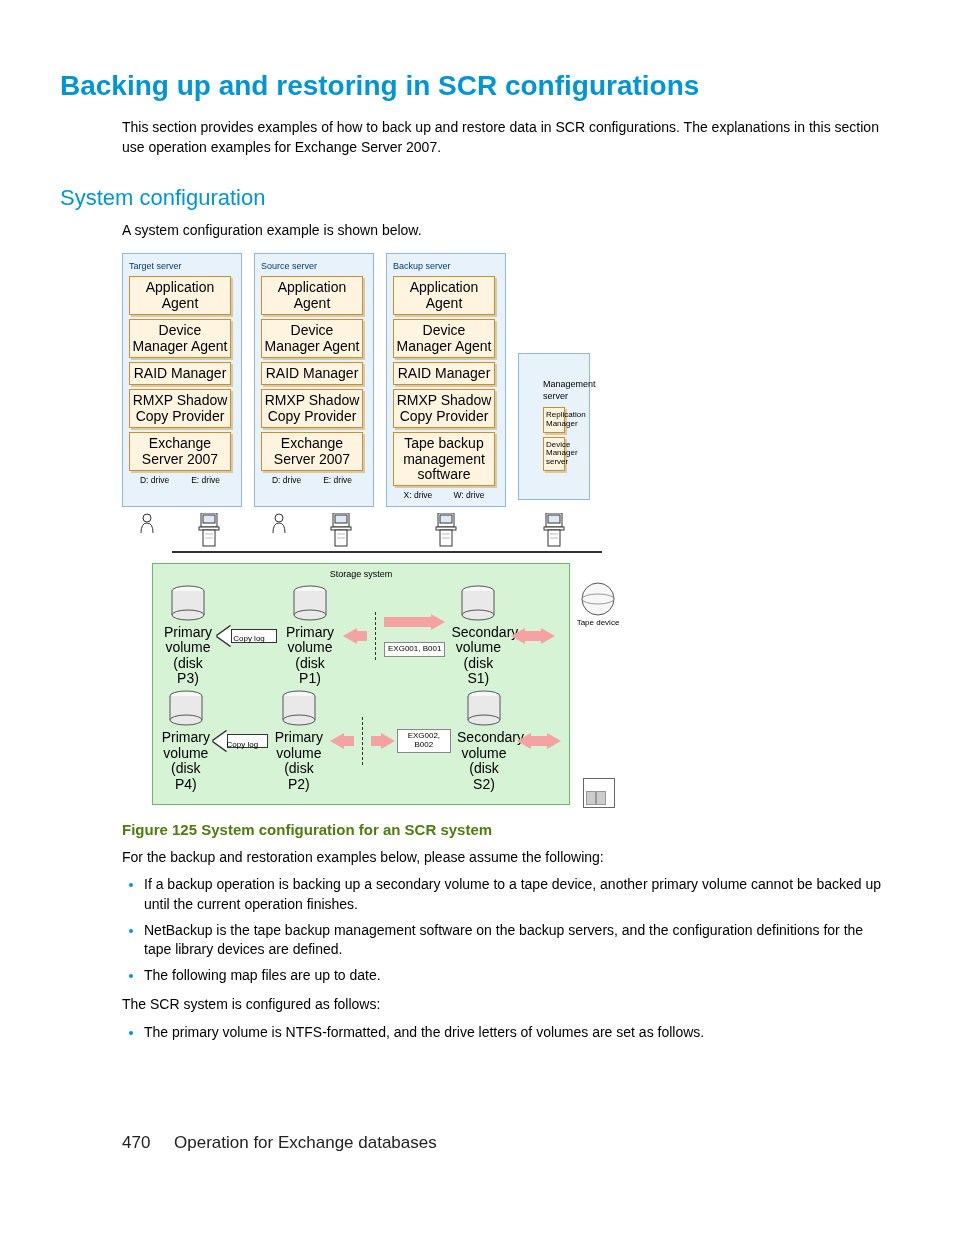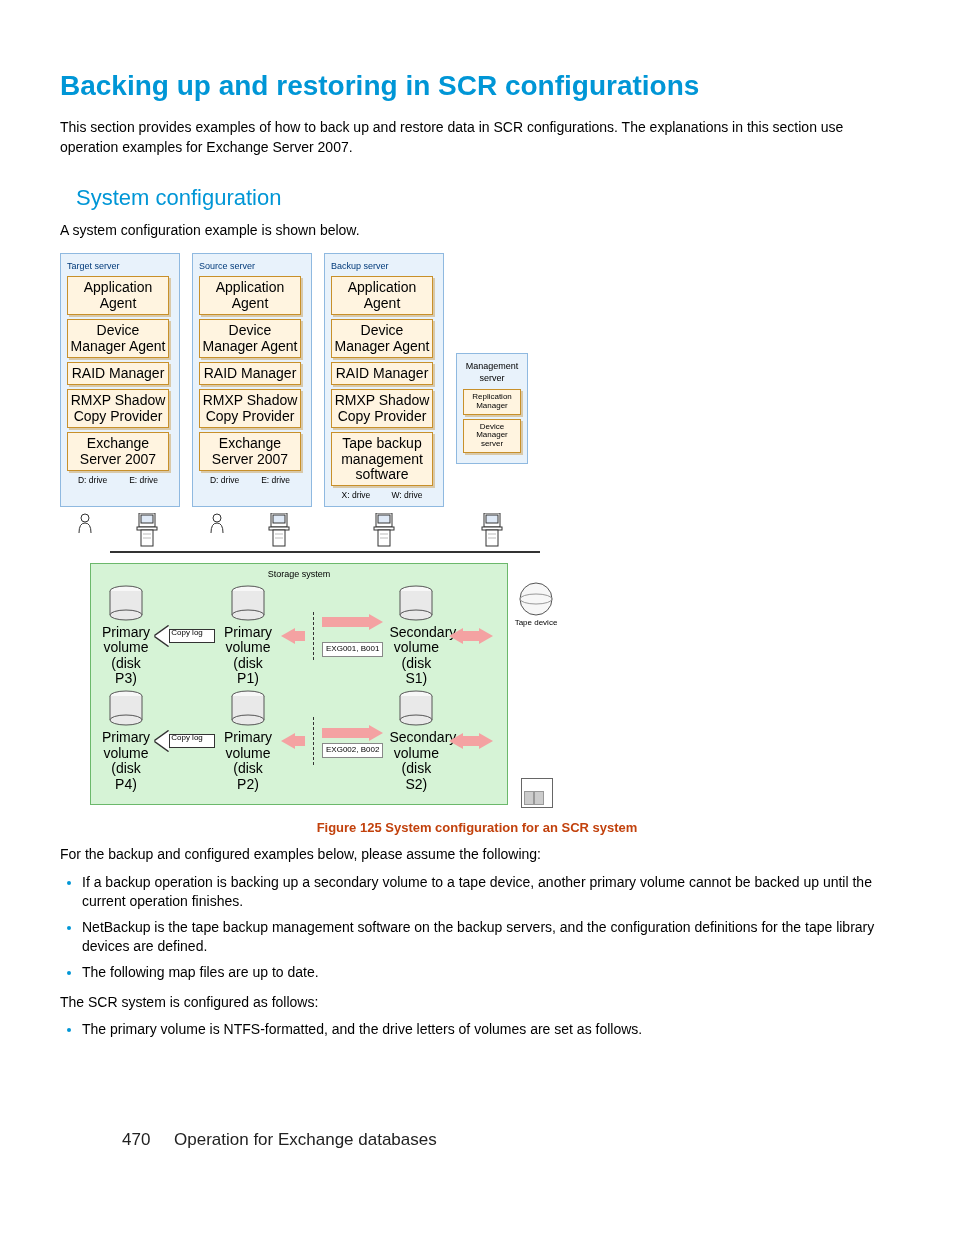"This section provides examples of" .body-indent { margin-left: none -> 62px }
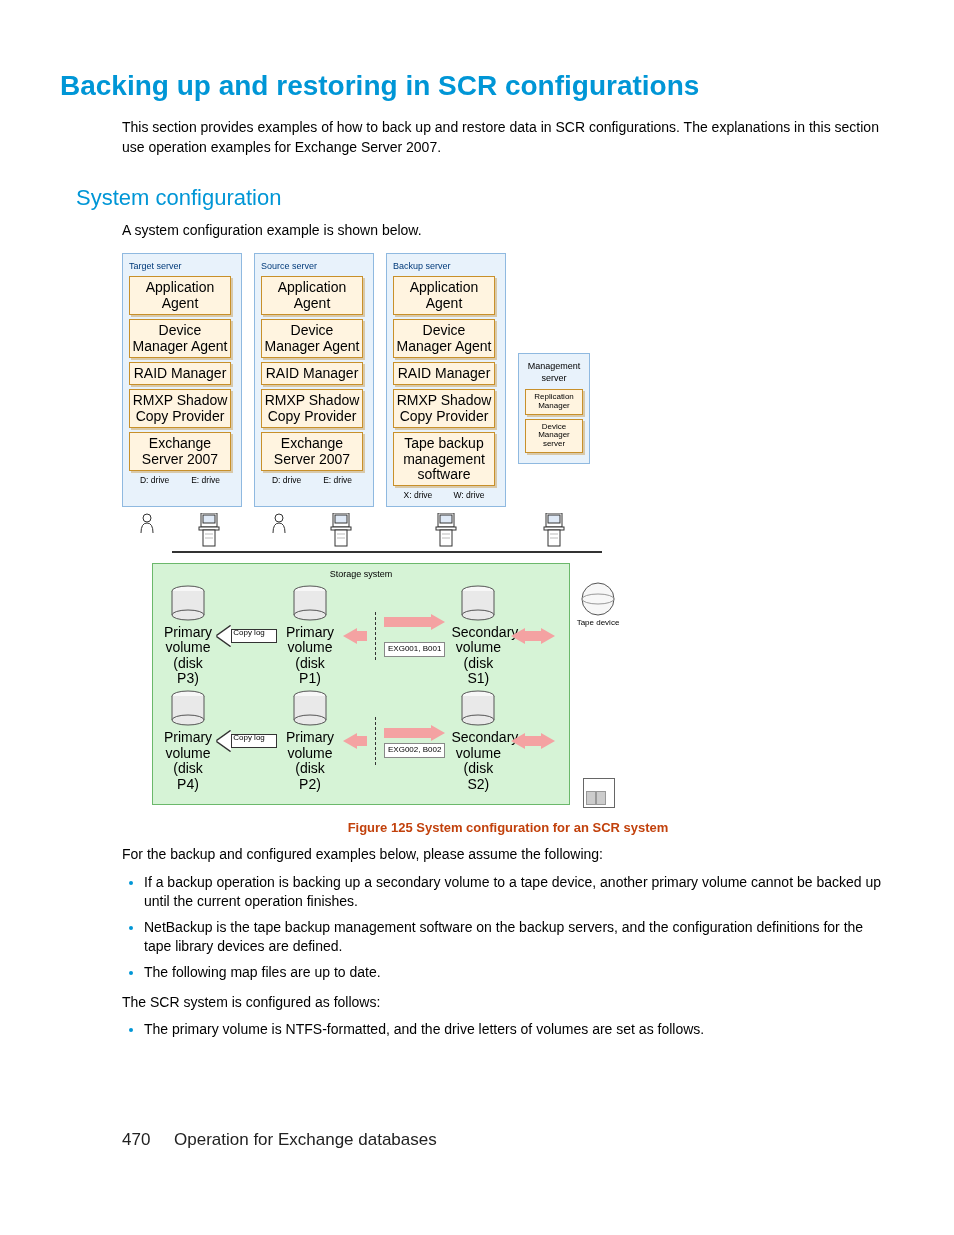"System configuration" h2 { margin: 28px 0 10px 16px -> 28px 0 10px 0 }
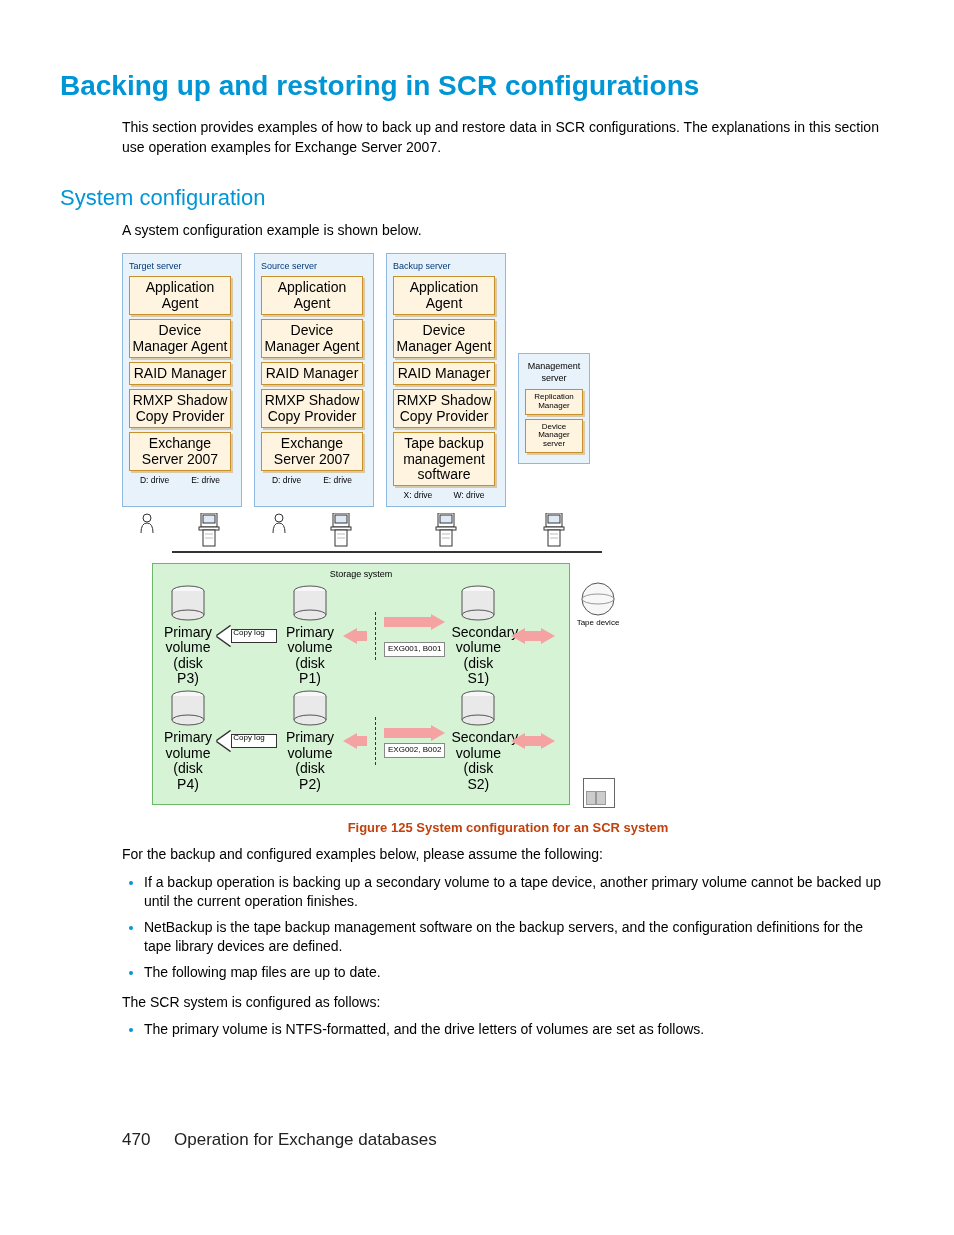"Management server" .mgmt-block { padding: 6px -> 24px }
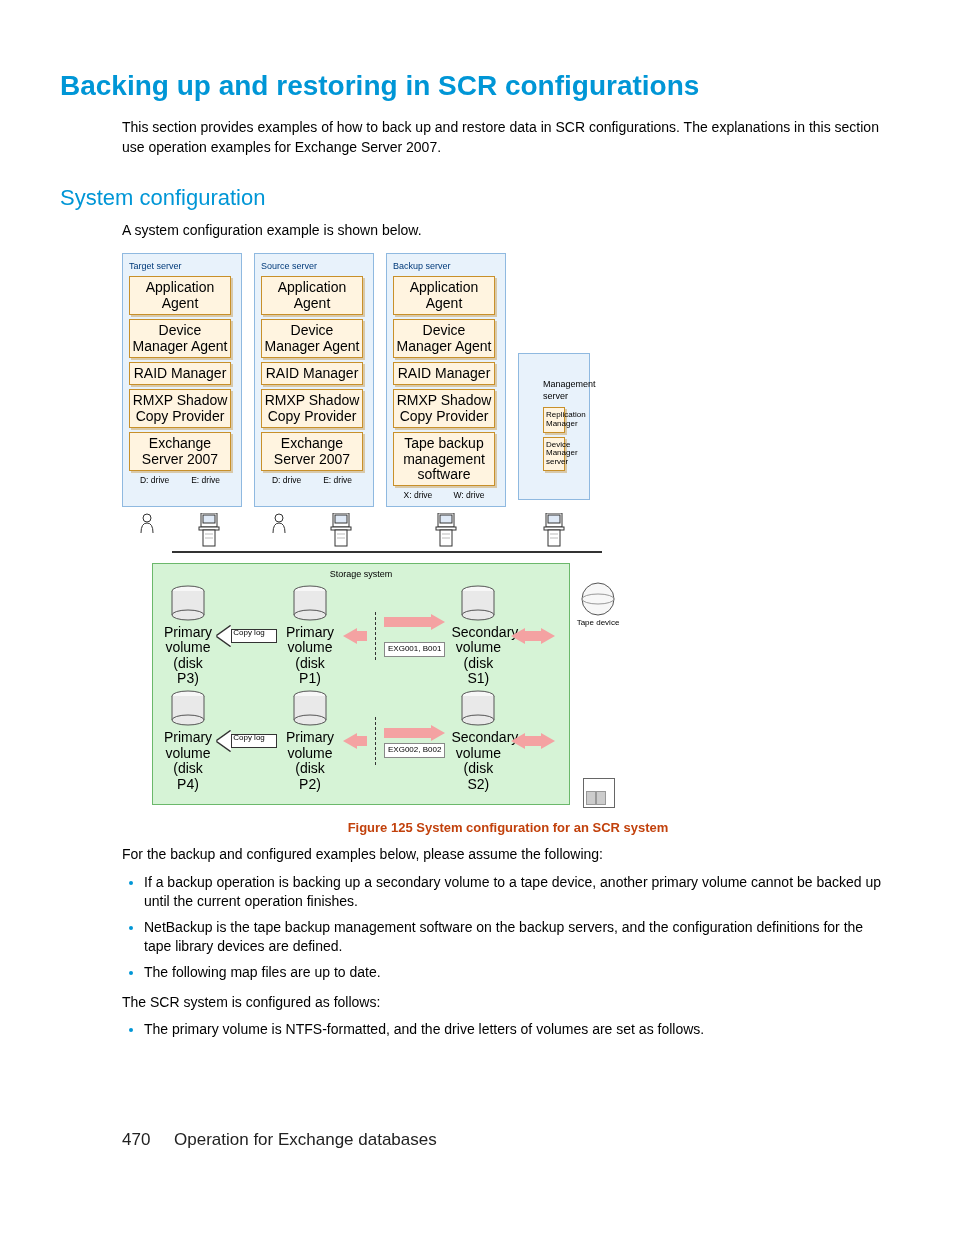"Copy log" .copylog-arrow { align-items: flex-start -> flex-end }
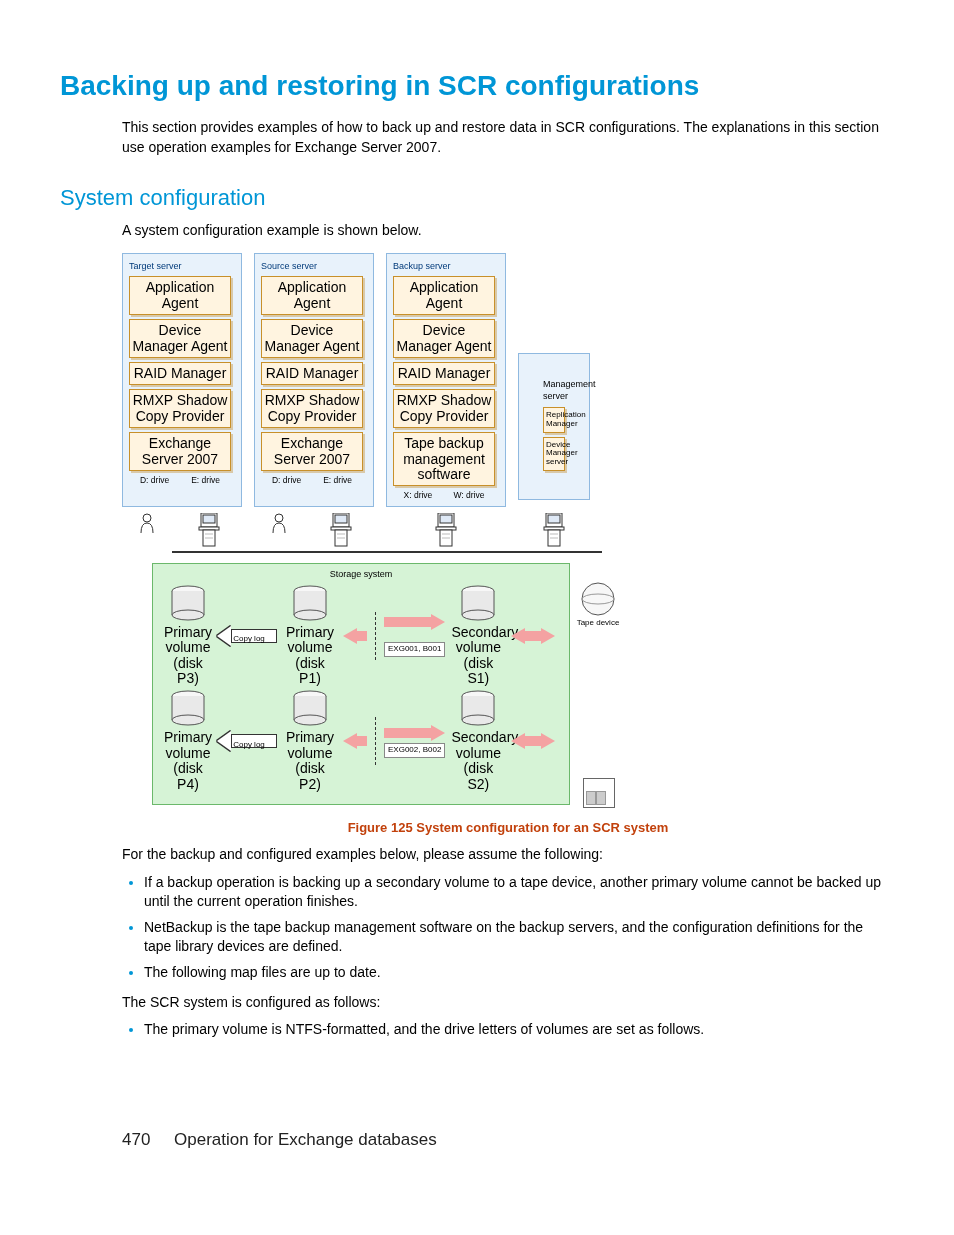"EXG002, B002" div { flex-direction: column -> row }
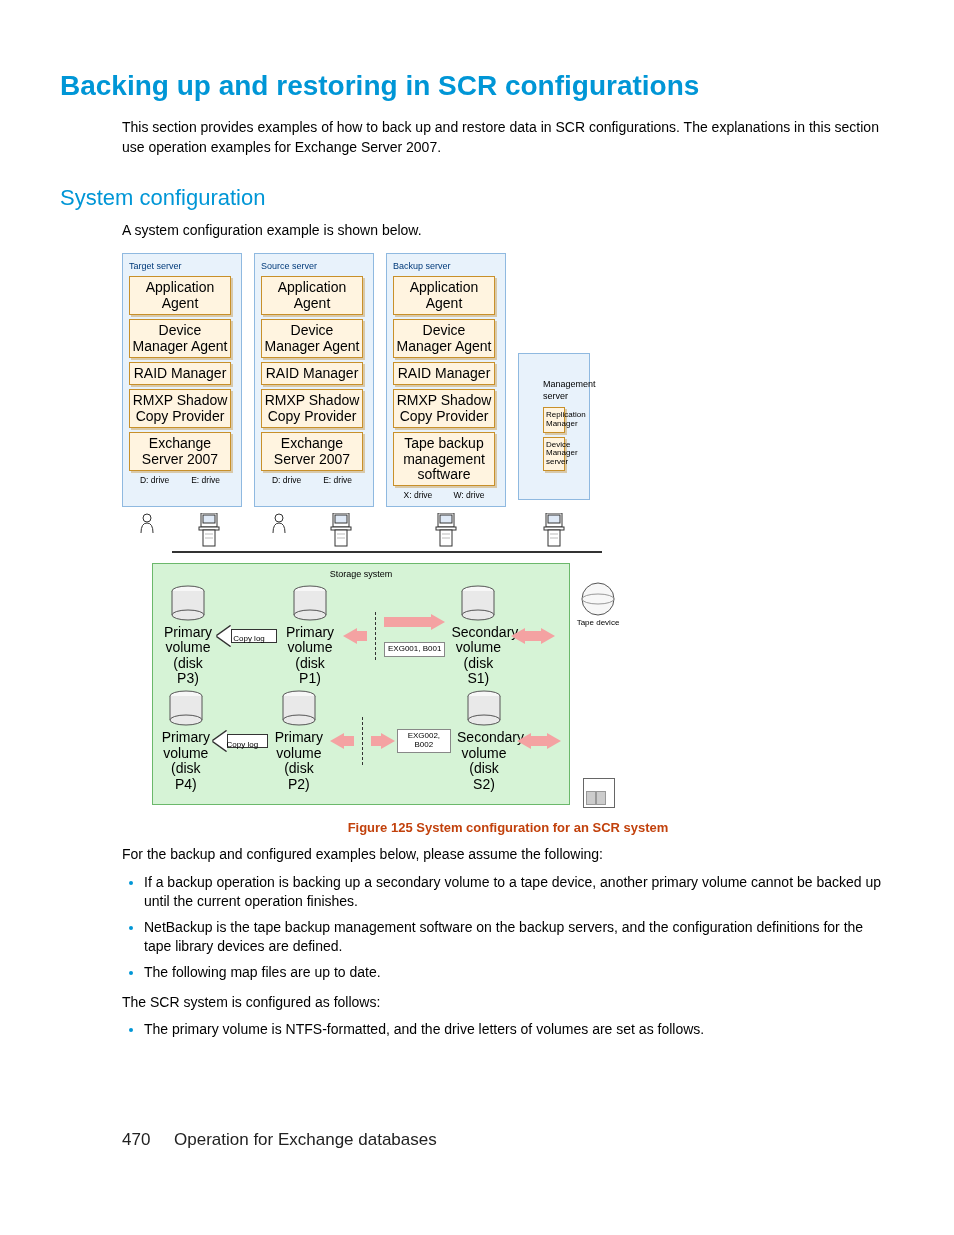"Figure 125 System configuration for" .figure-caption { color: #c2410c -> #4d7c0f; font-size: 13px -> 15px; text-align: center -> none }
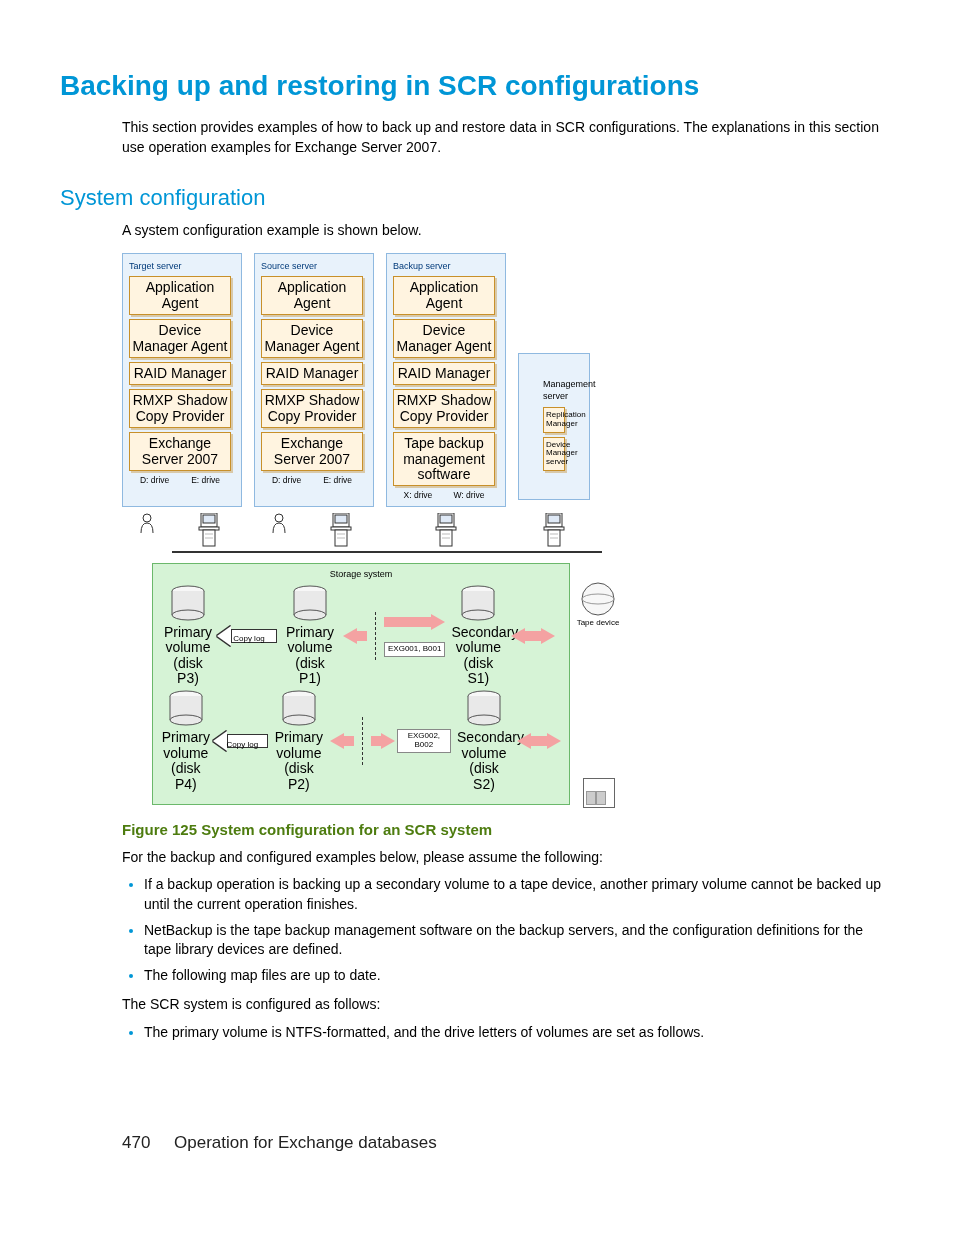"For the backup and configured" p { text: configured -> restoration }
